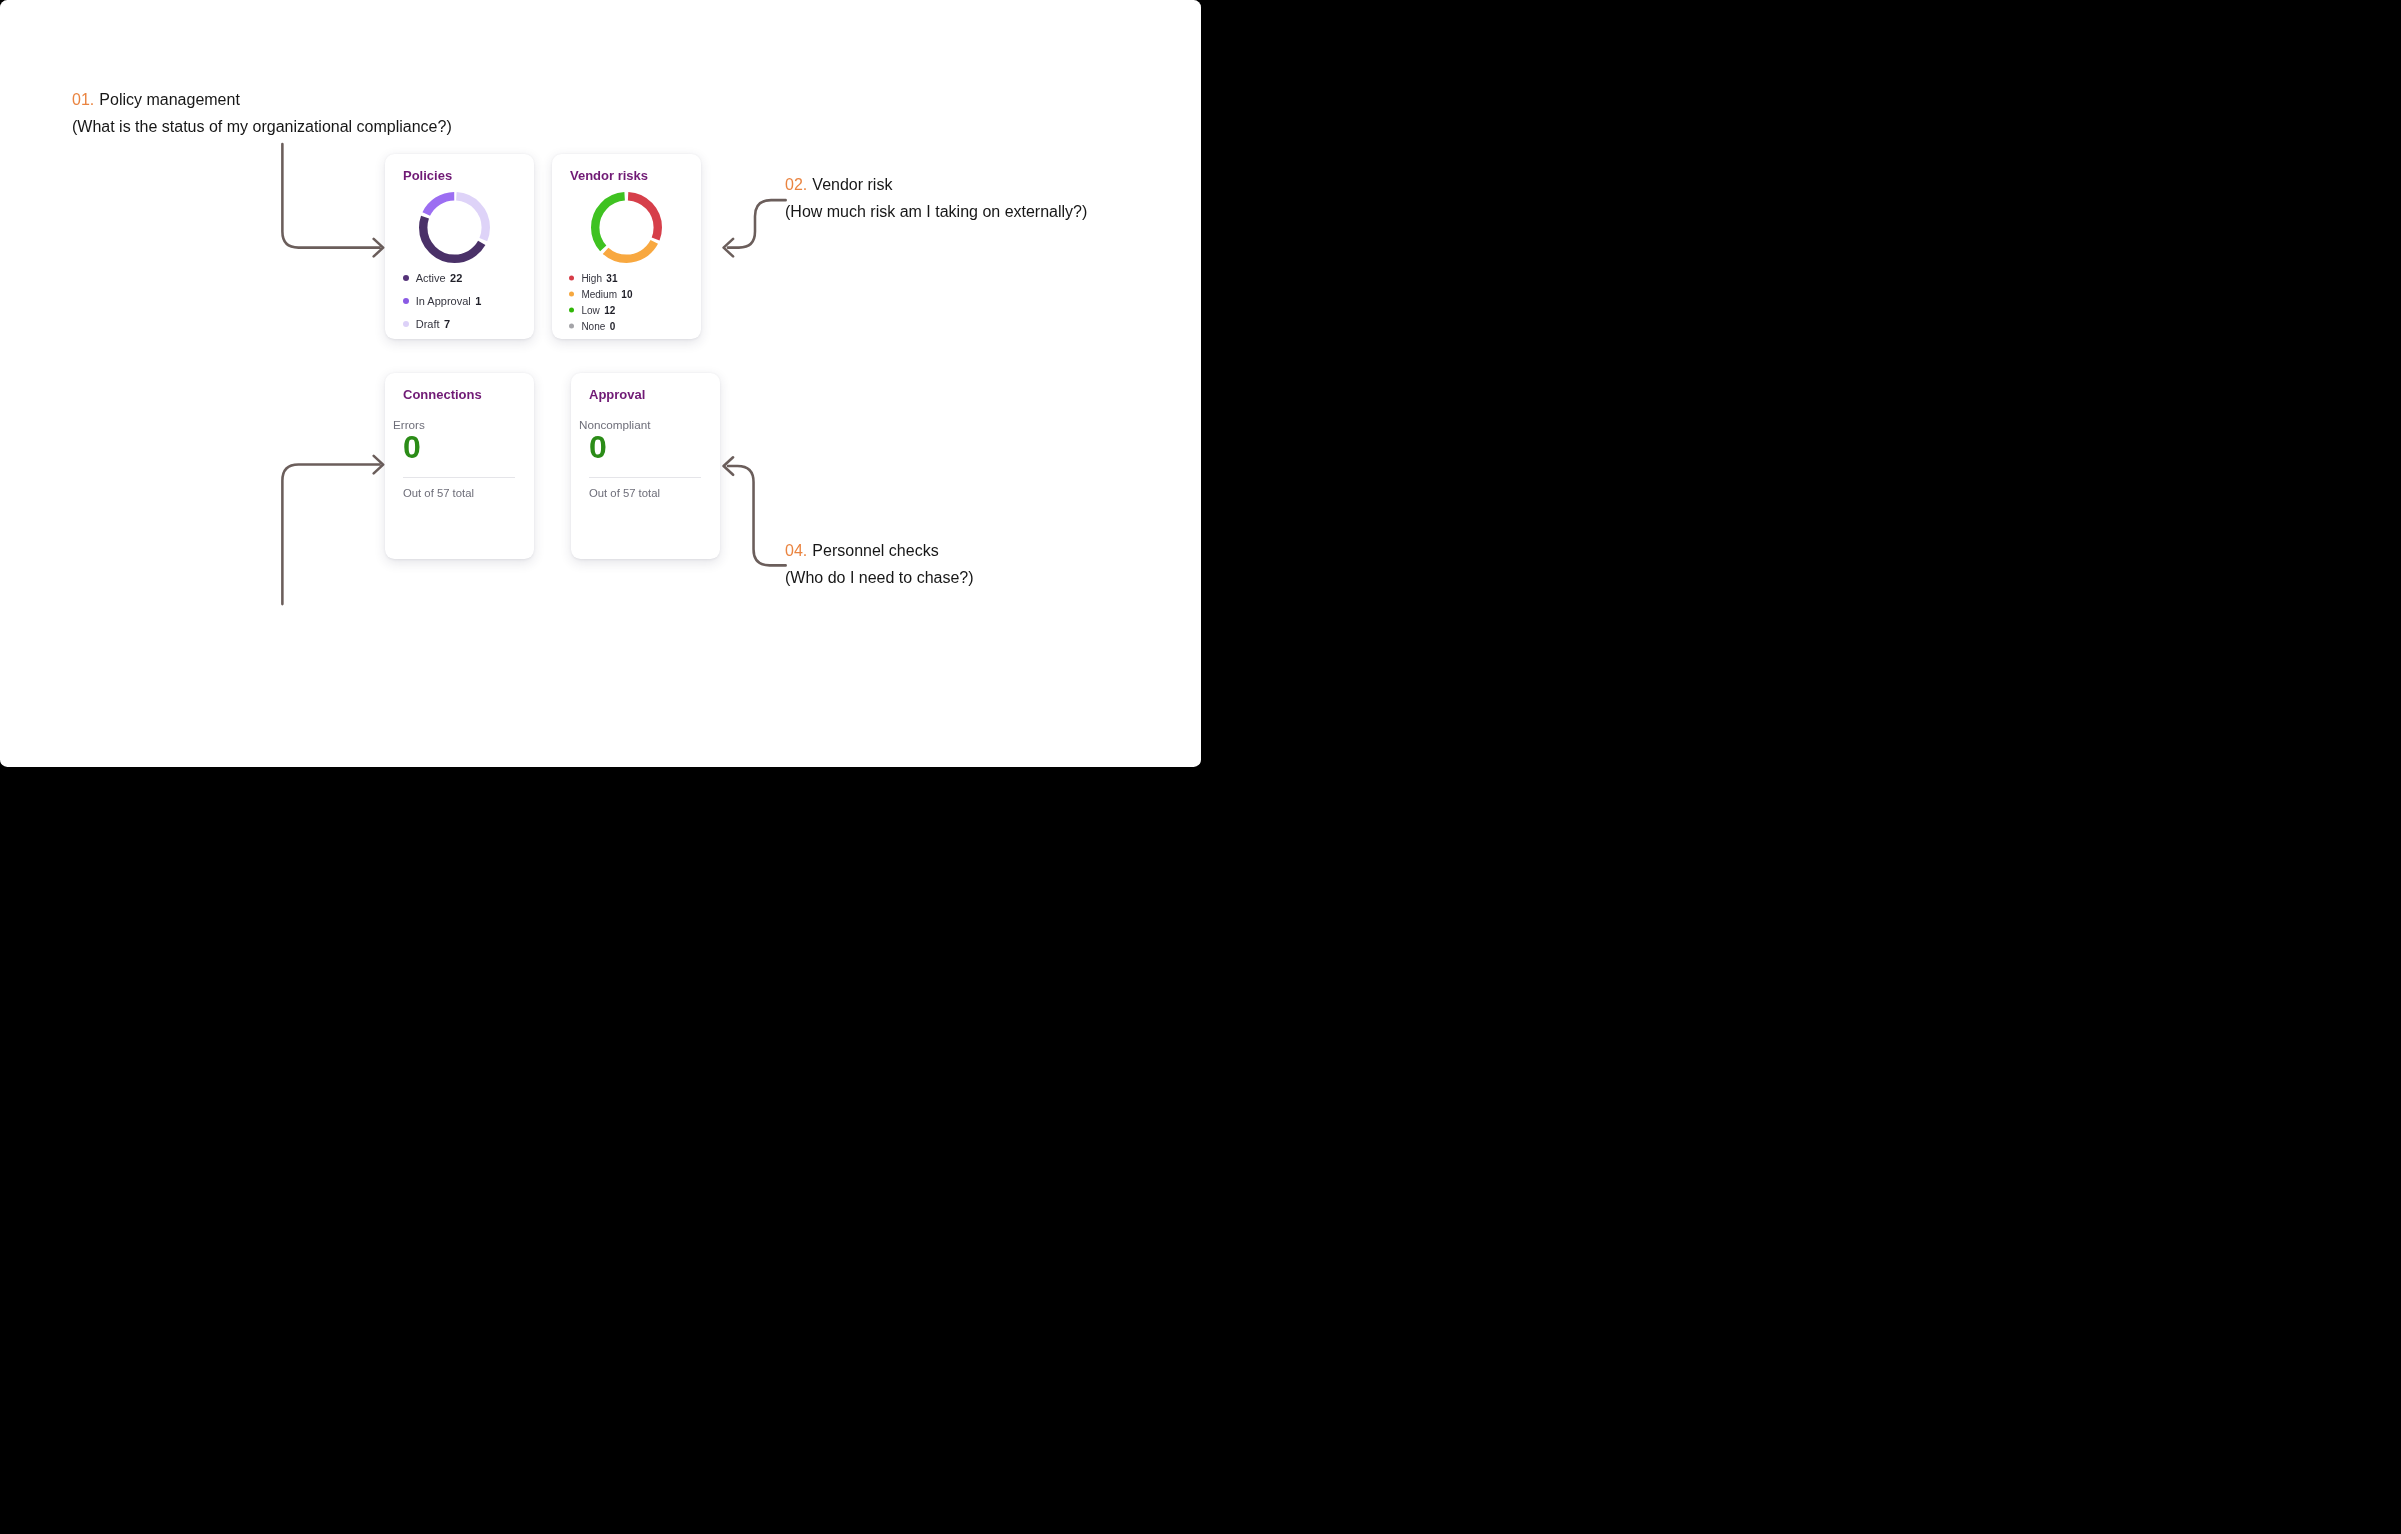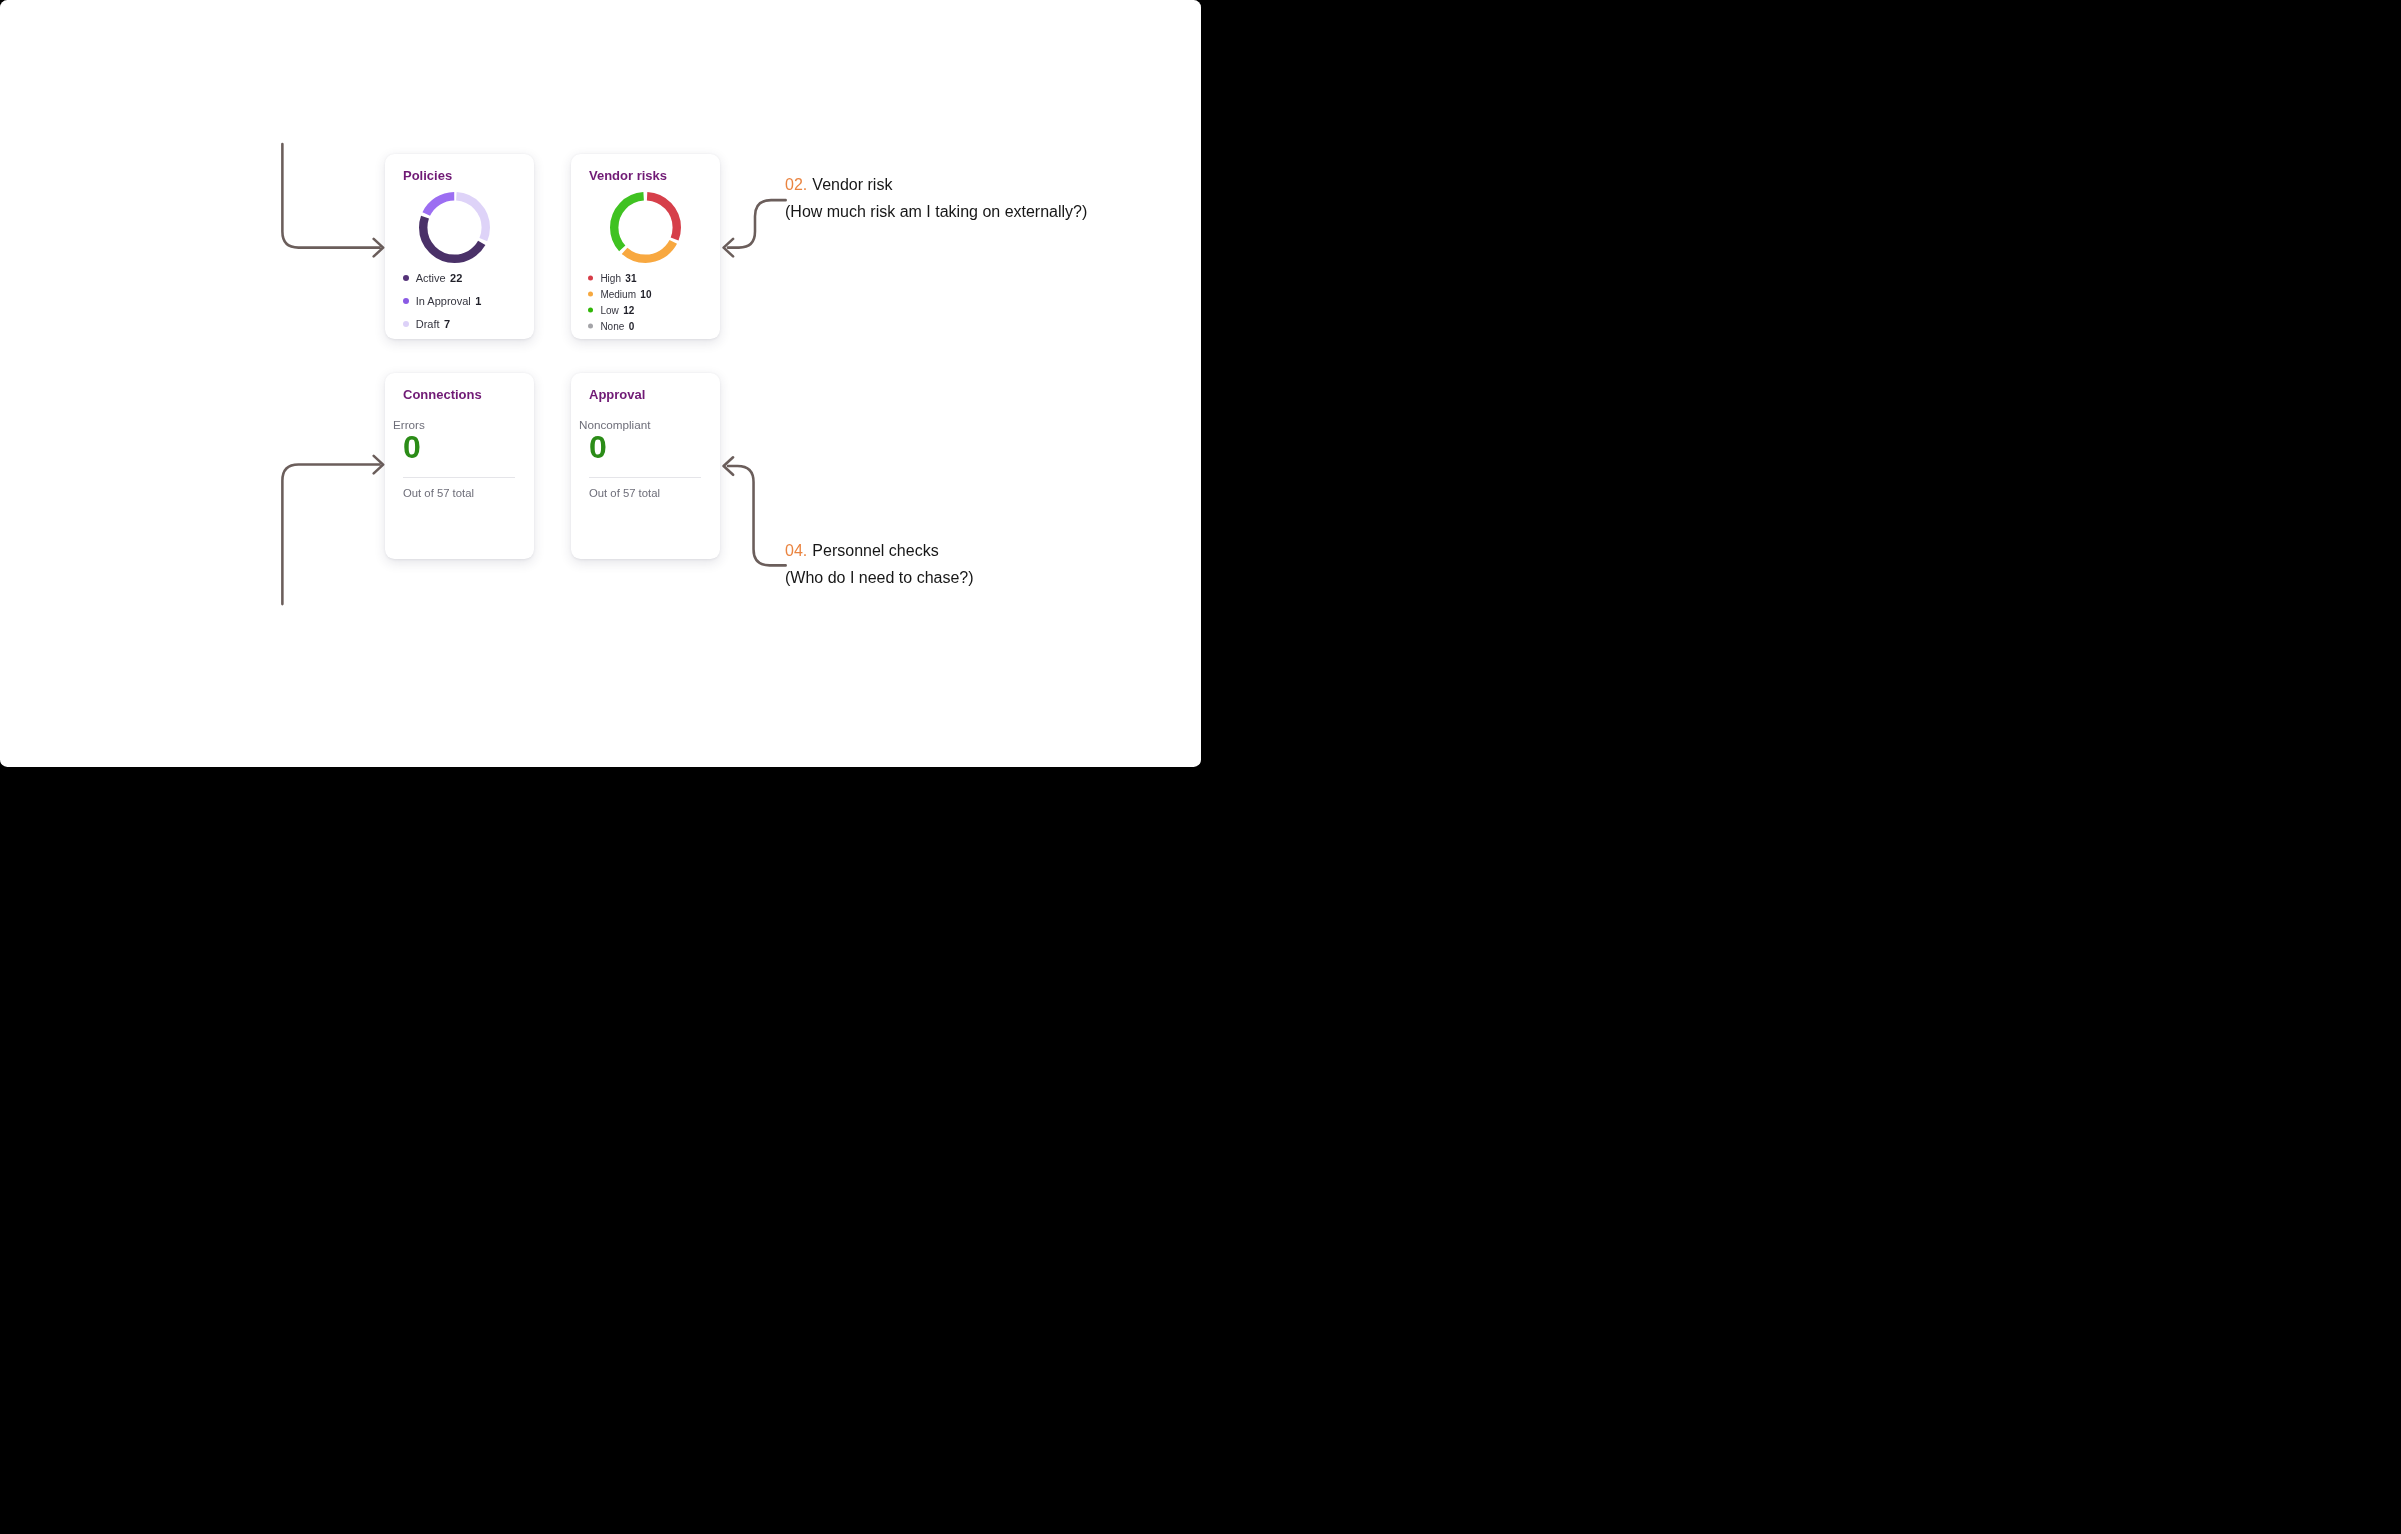"01. Policy management" div.annotation { html: none -> <div> <div><span>01.</span><span>Policy management</span></div> <div>(What is the status of my organizational compliance?)</div> </div> }
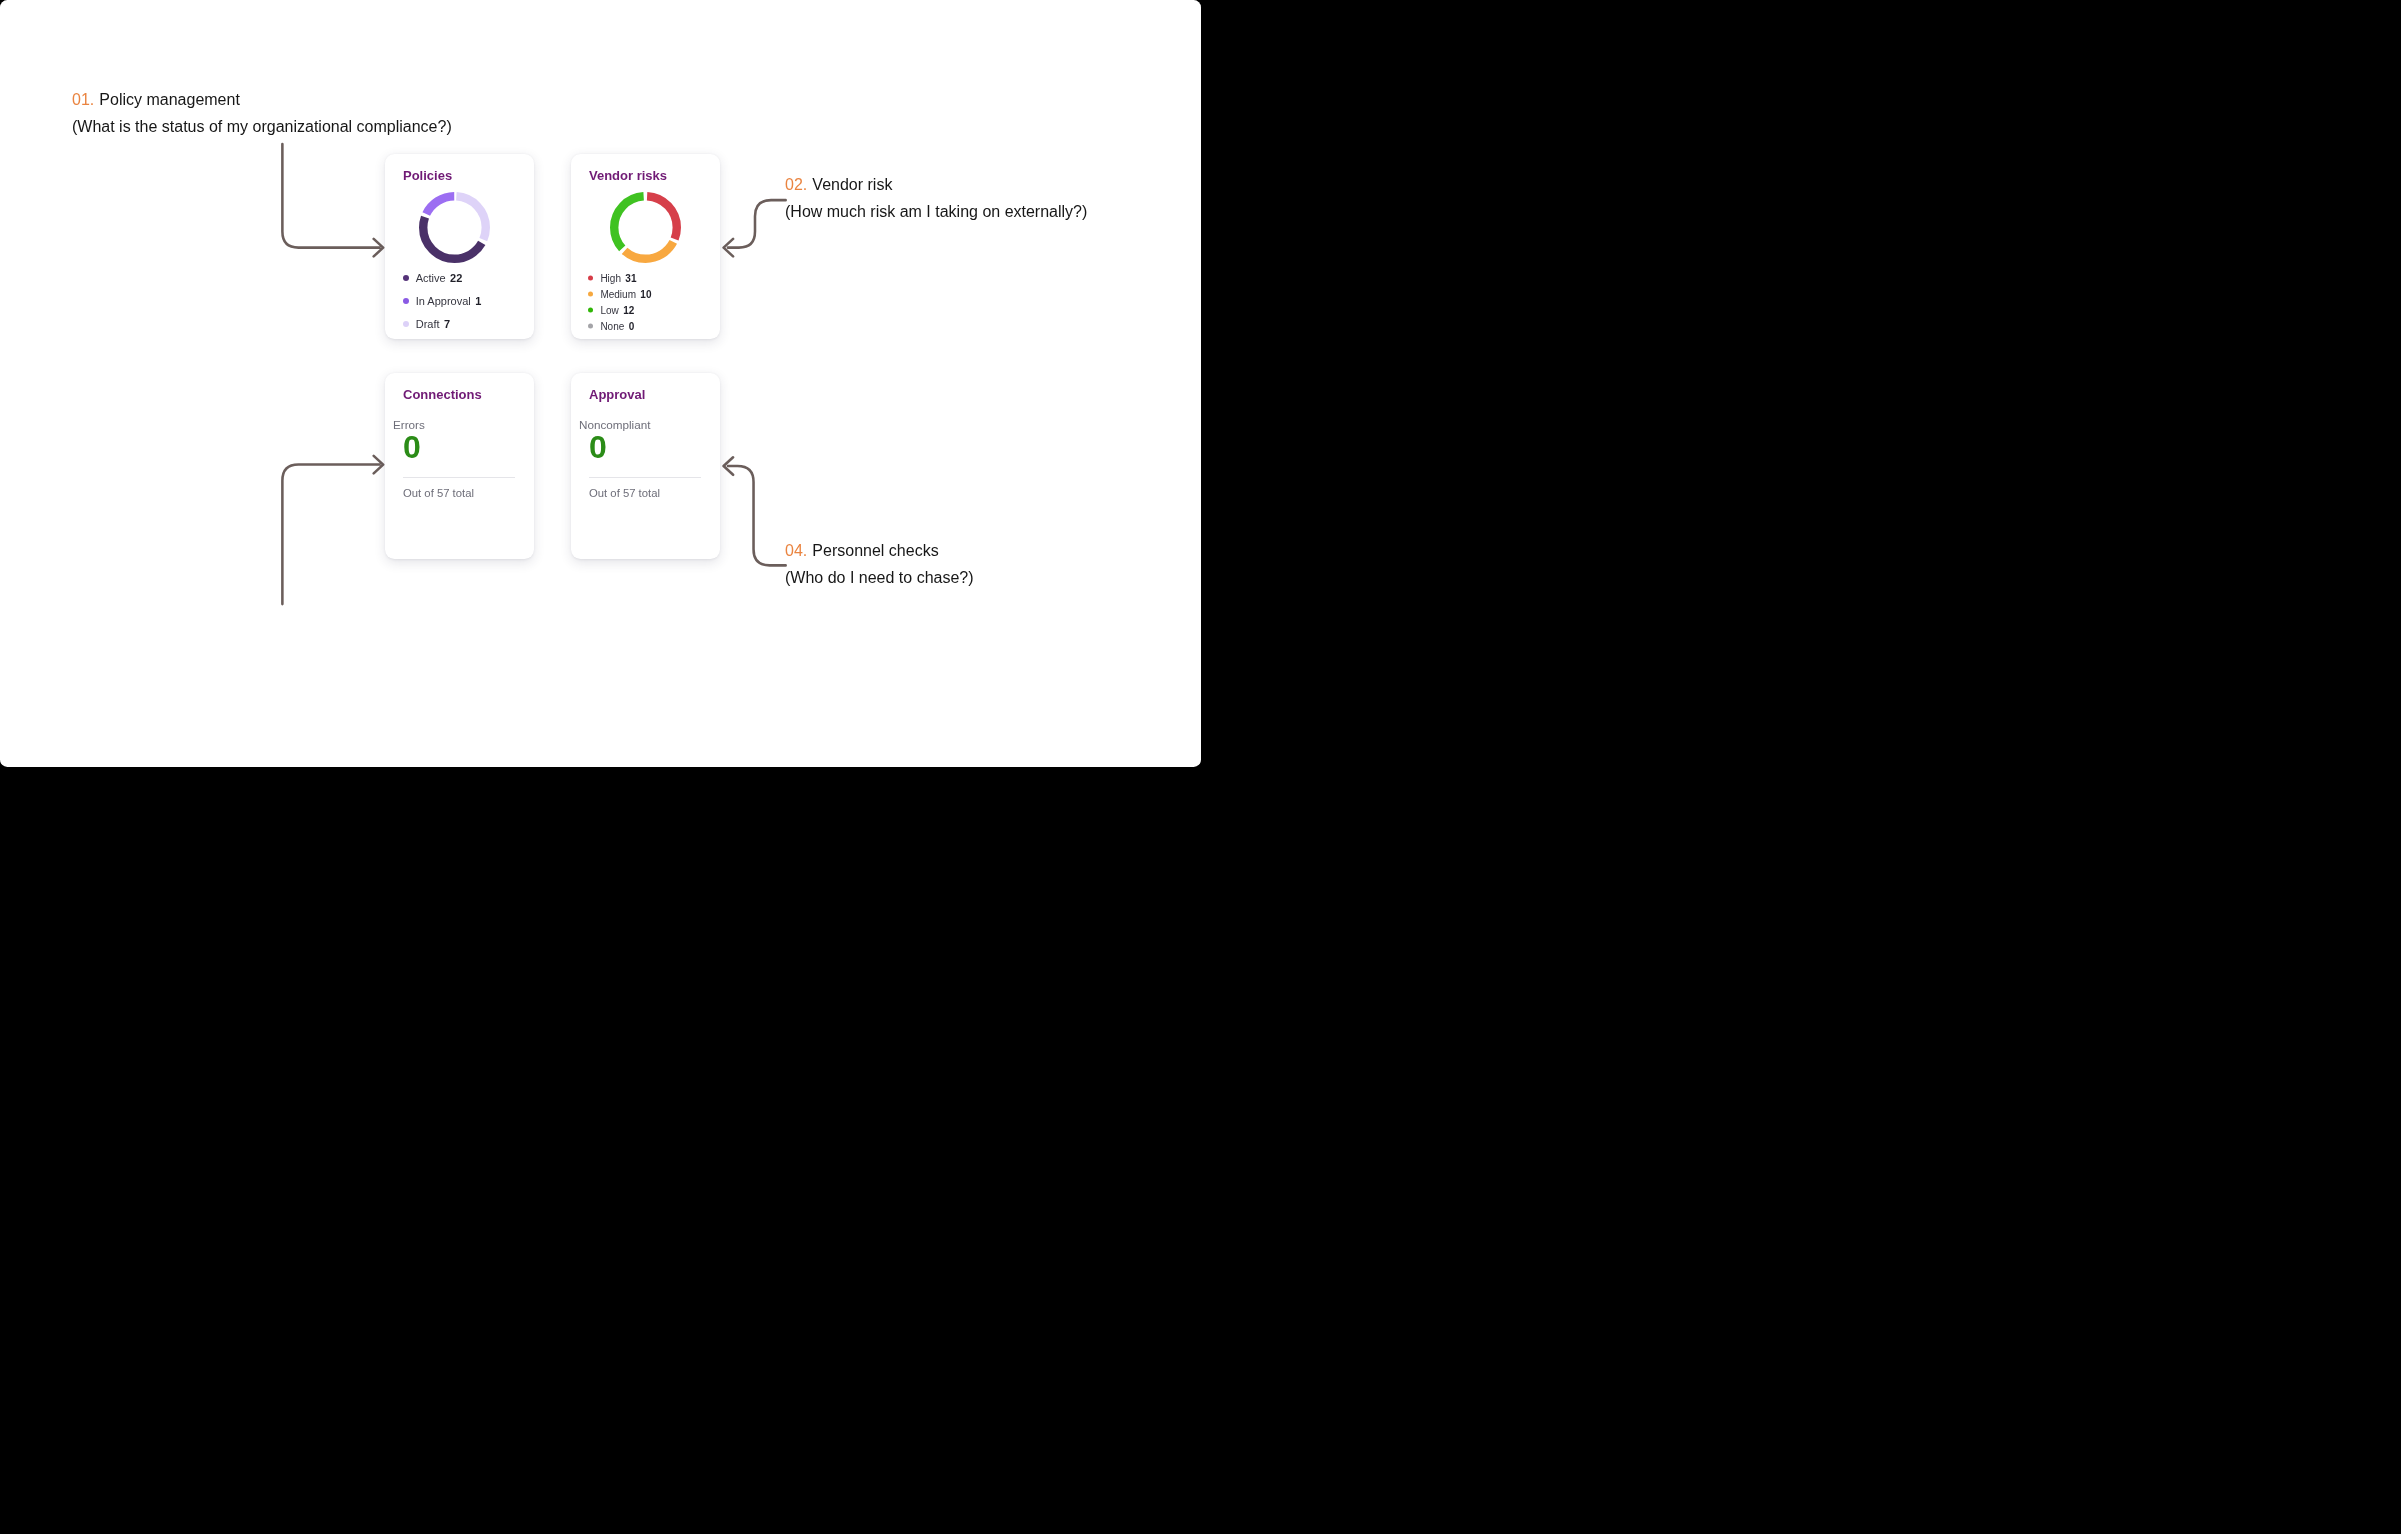"Vendor risks" div.card { left: 571px -> 552px }
